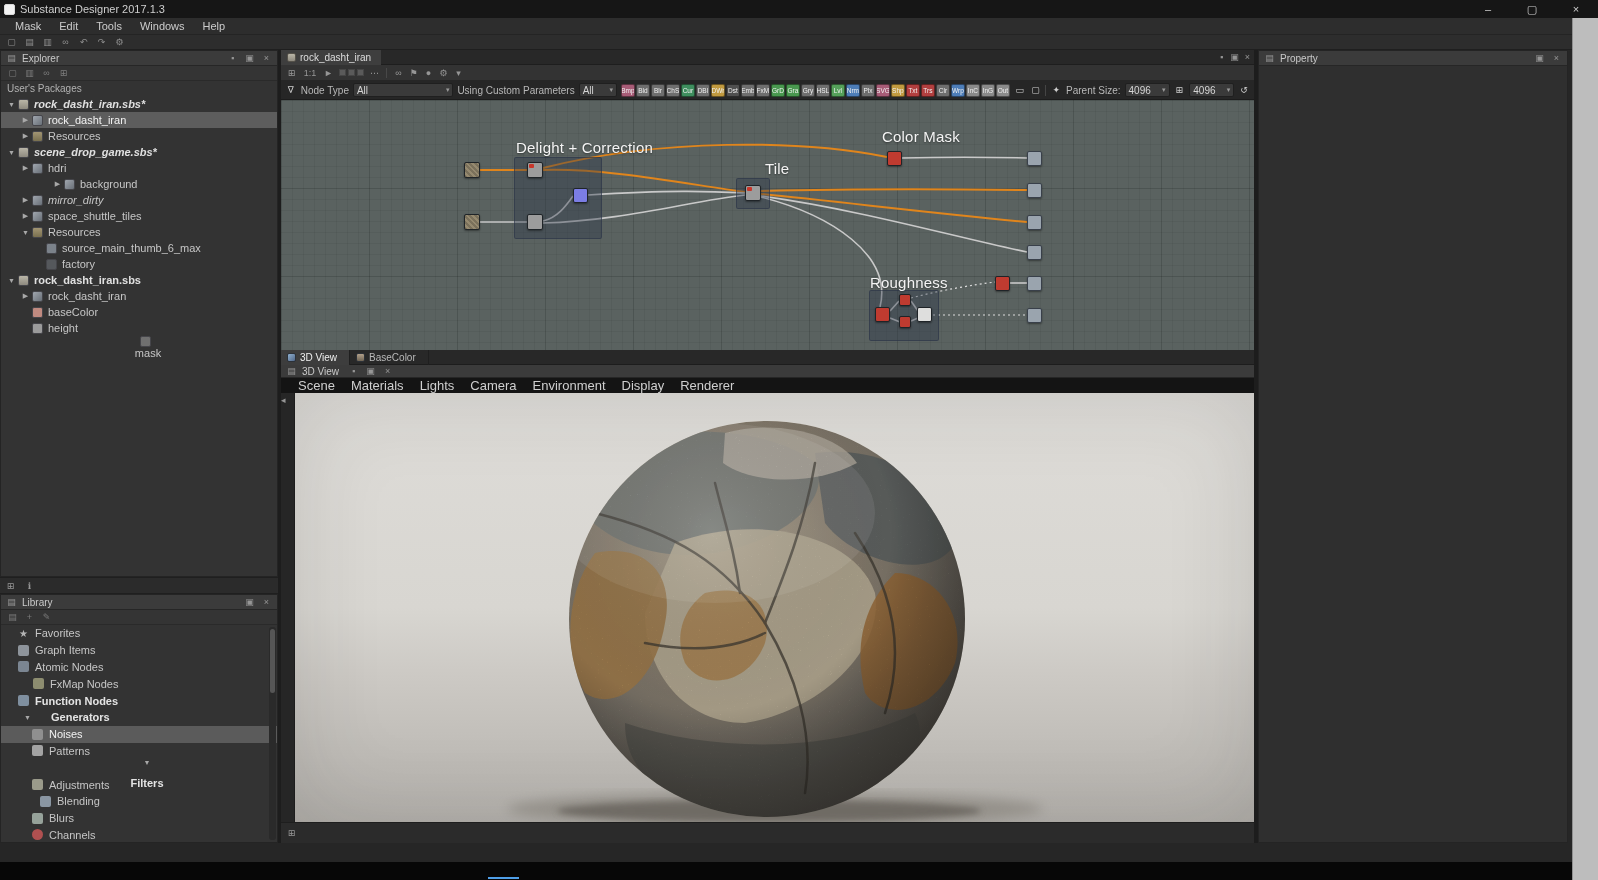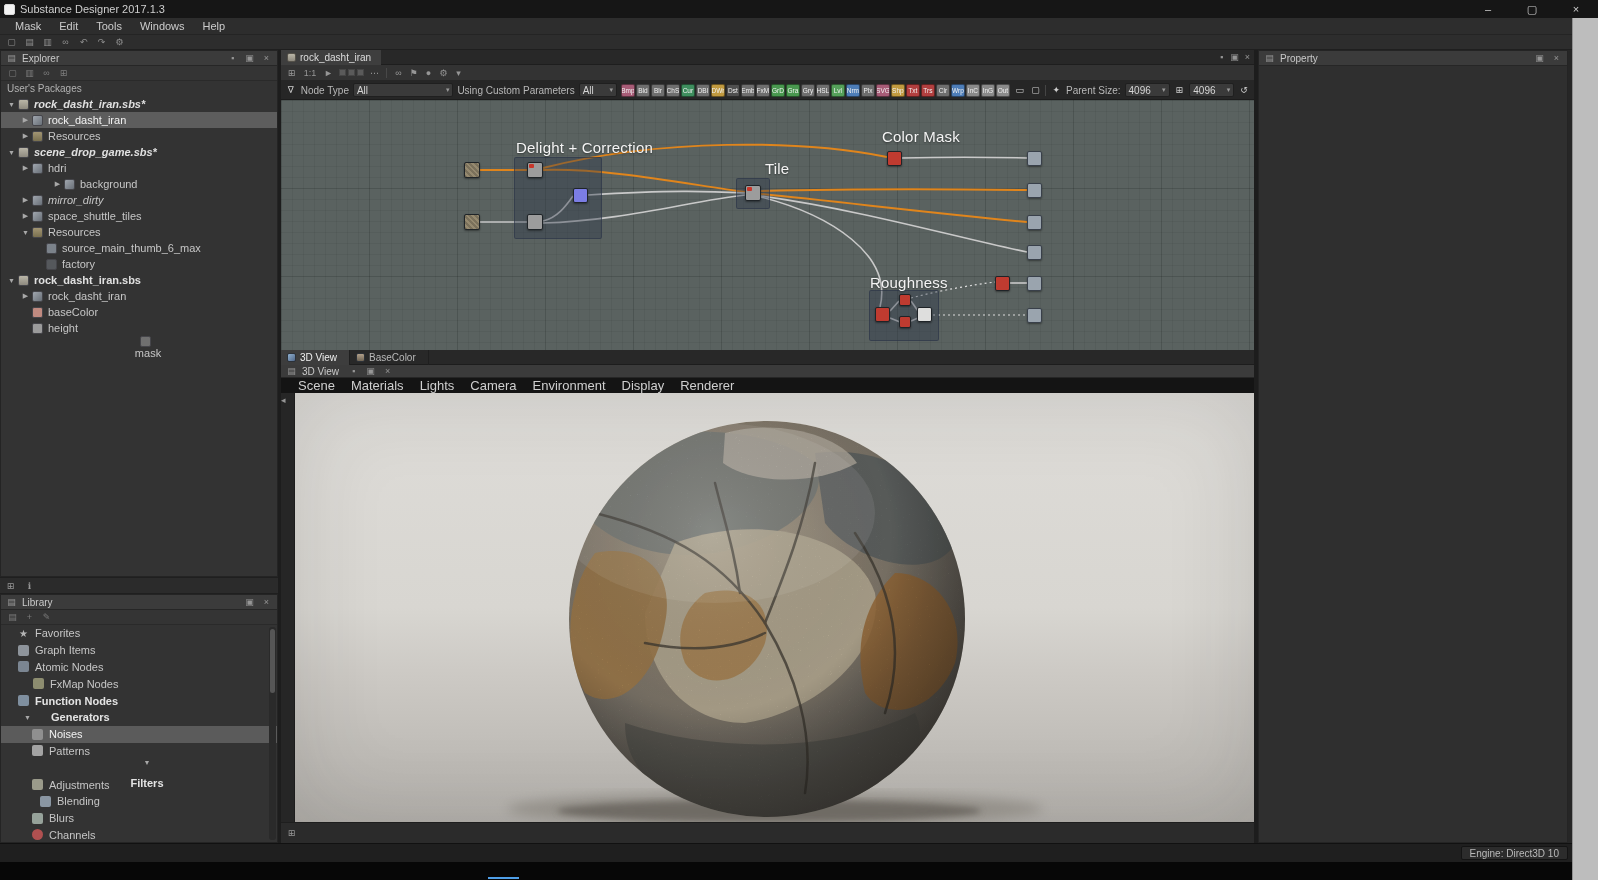"Engine: Direct3D 10" div.statusbar { html: <div> <span>Engine: Direct3D 10</span> </div> -> none }
